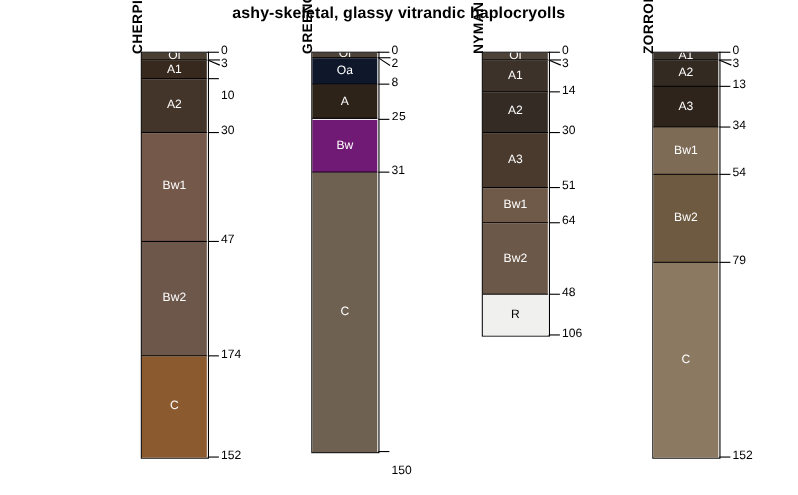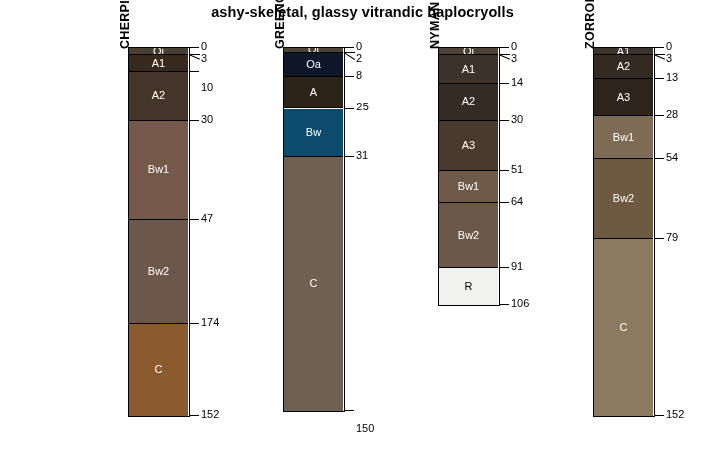"28" div.depth-label { text: 28 -> 34 }
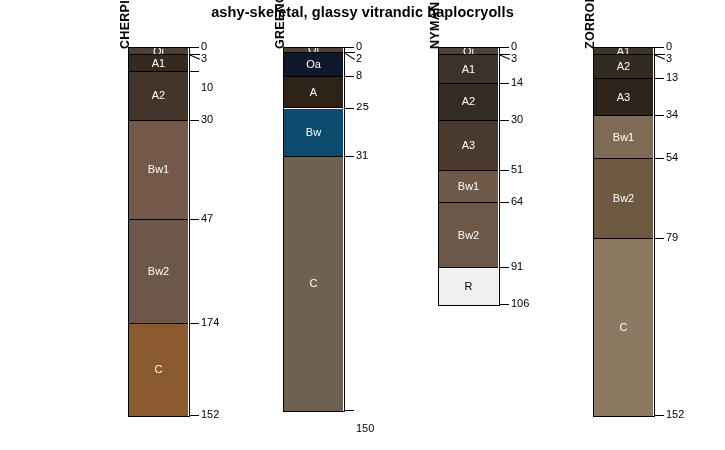"Bw" div.horizon { background: #0c4a6e -> #701a75 }
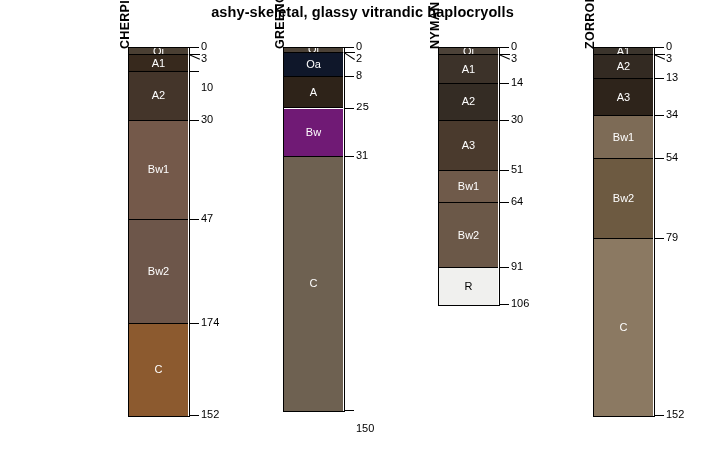"91" div.depth-label { text: 91 -> 48 }
